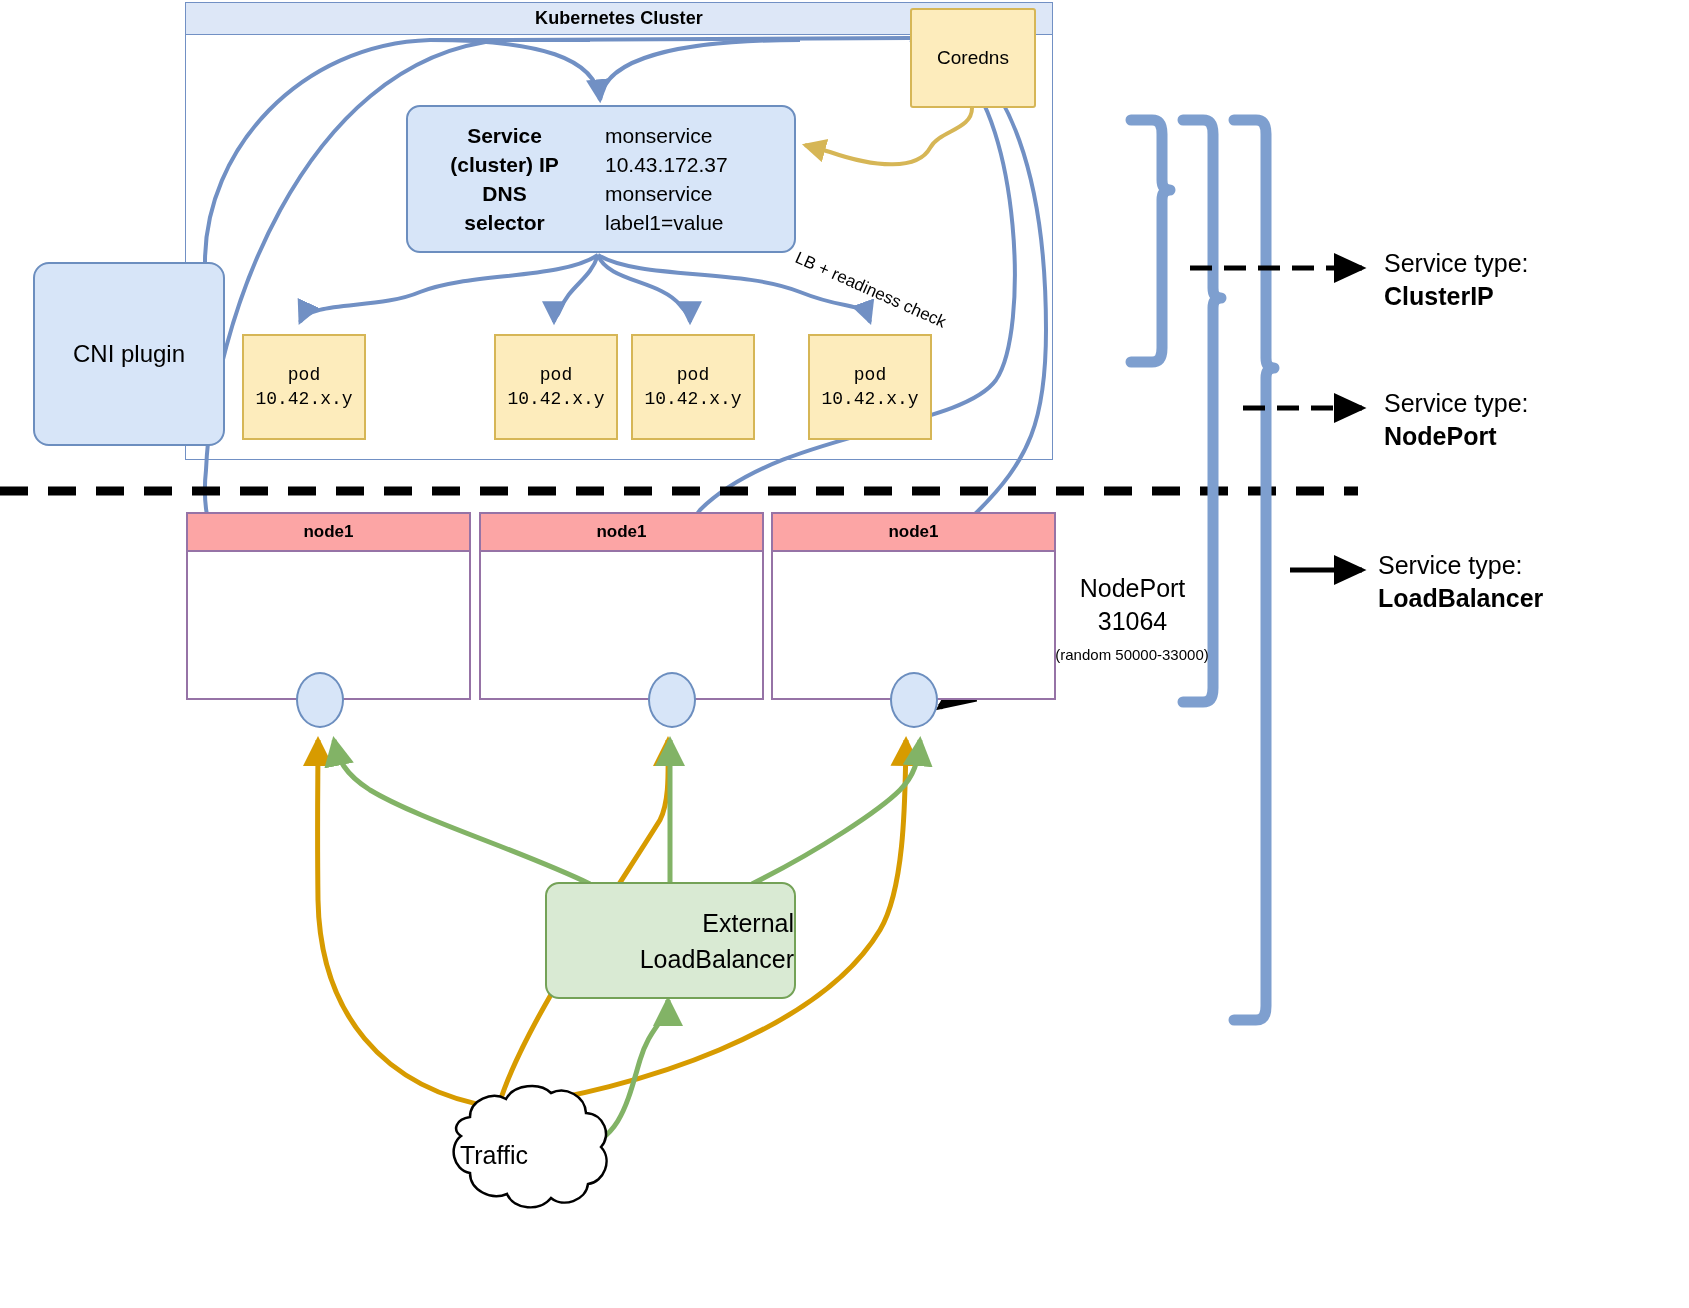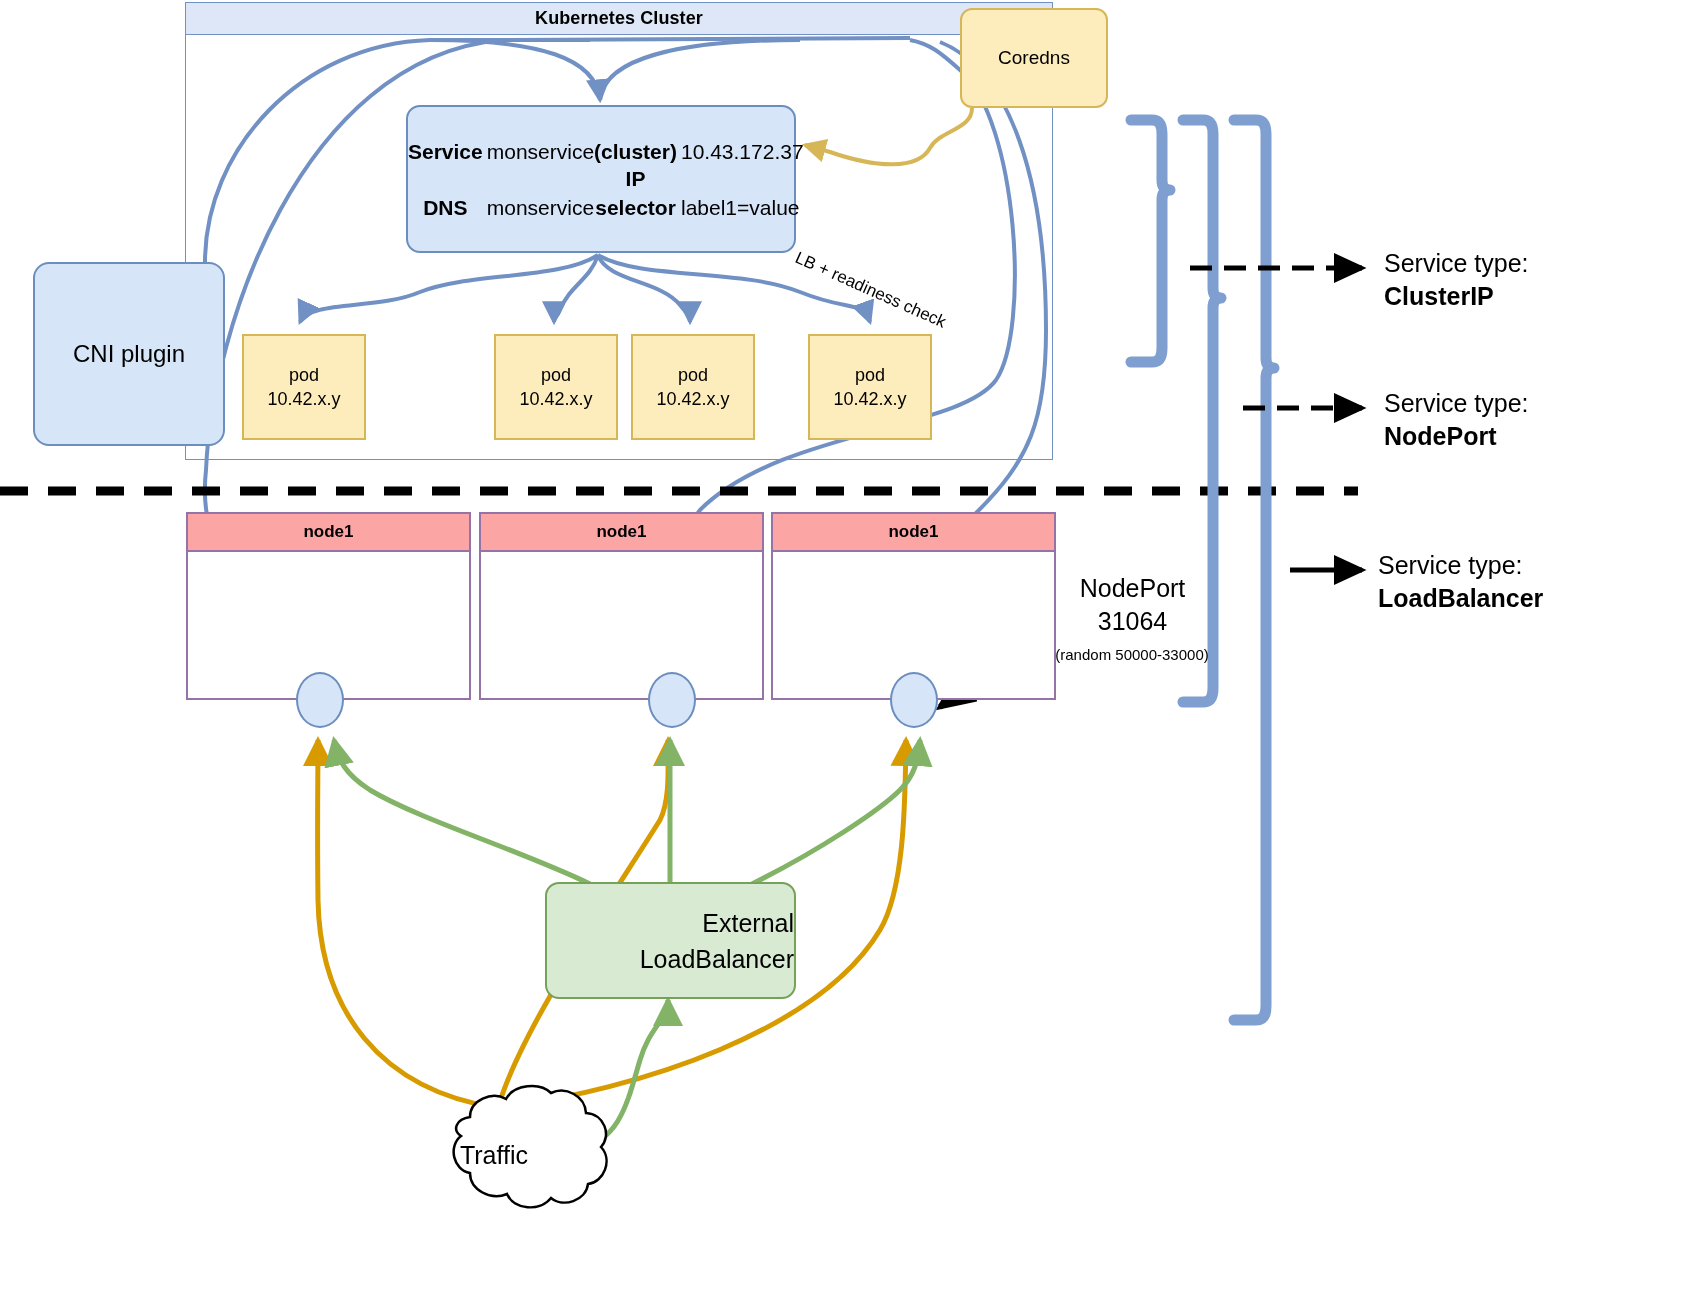"Coredns" .coredns { border-radius: 12px -> 3px; left: 960px -> 910px; width: 148px -> 126px }
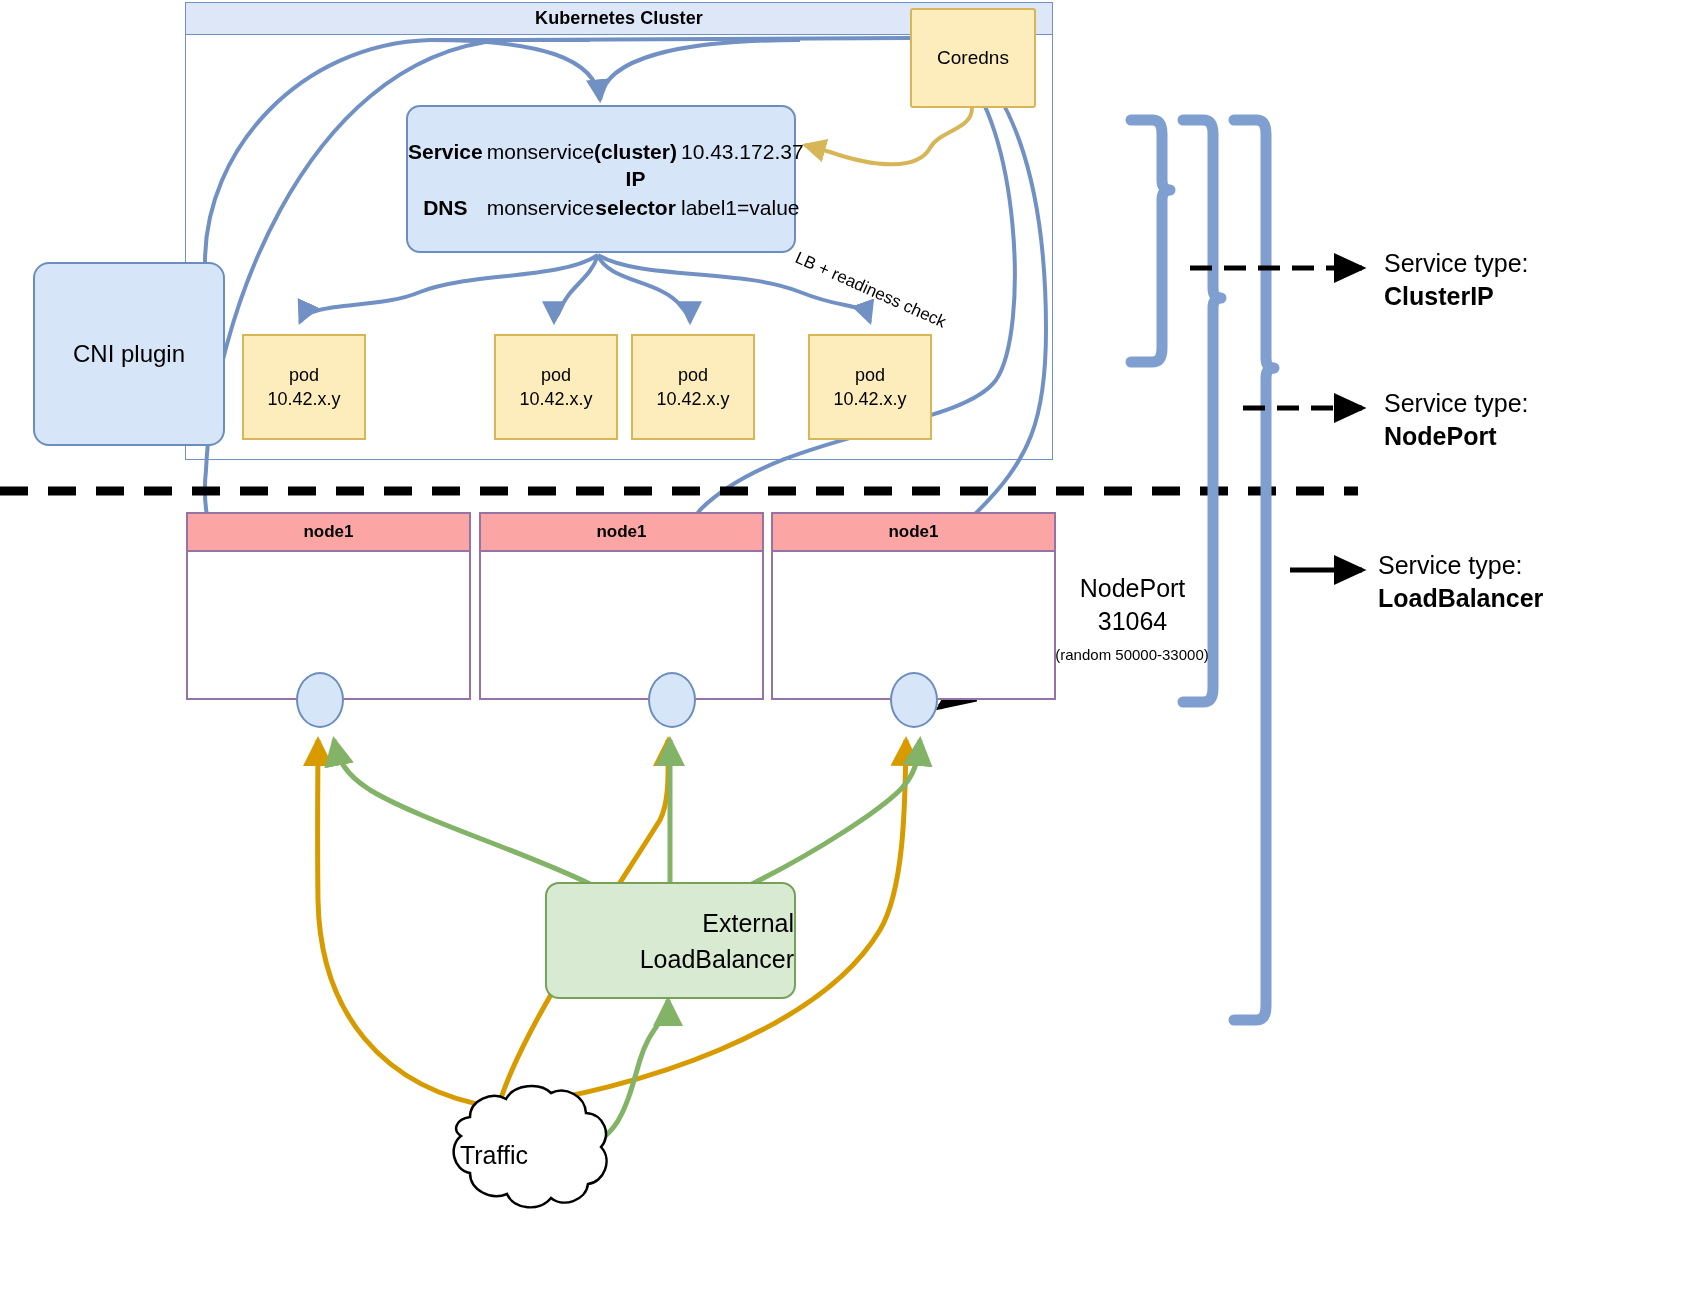"Service" .service-box { grid-template-columns: 1fr 1fr 1fr 1fr -> 1fr 1fr }
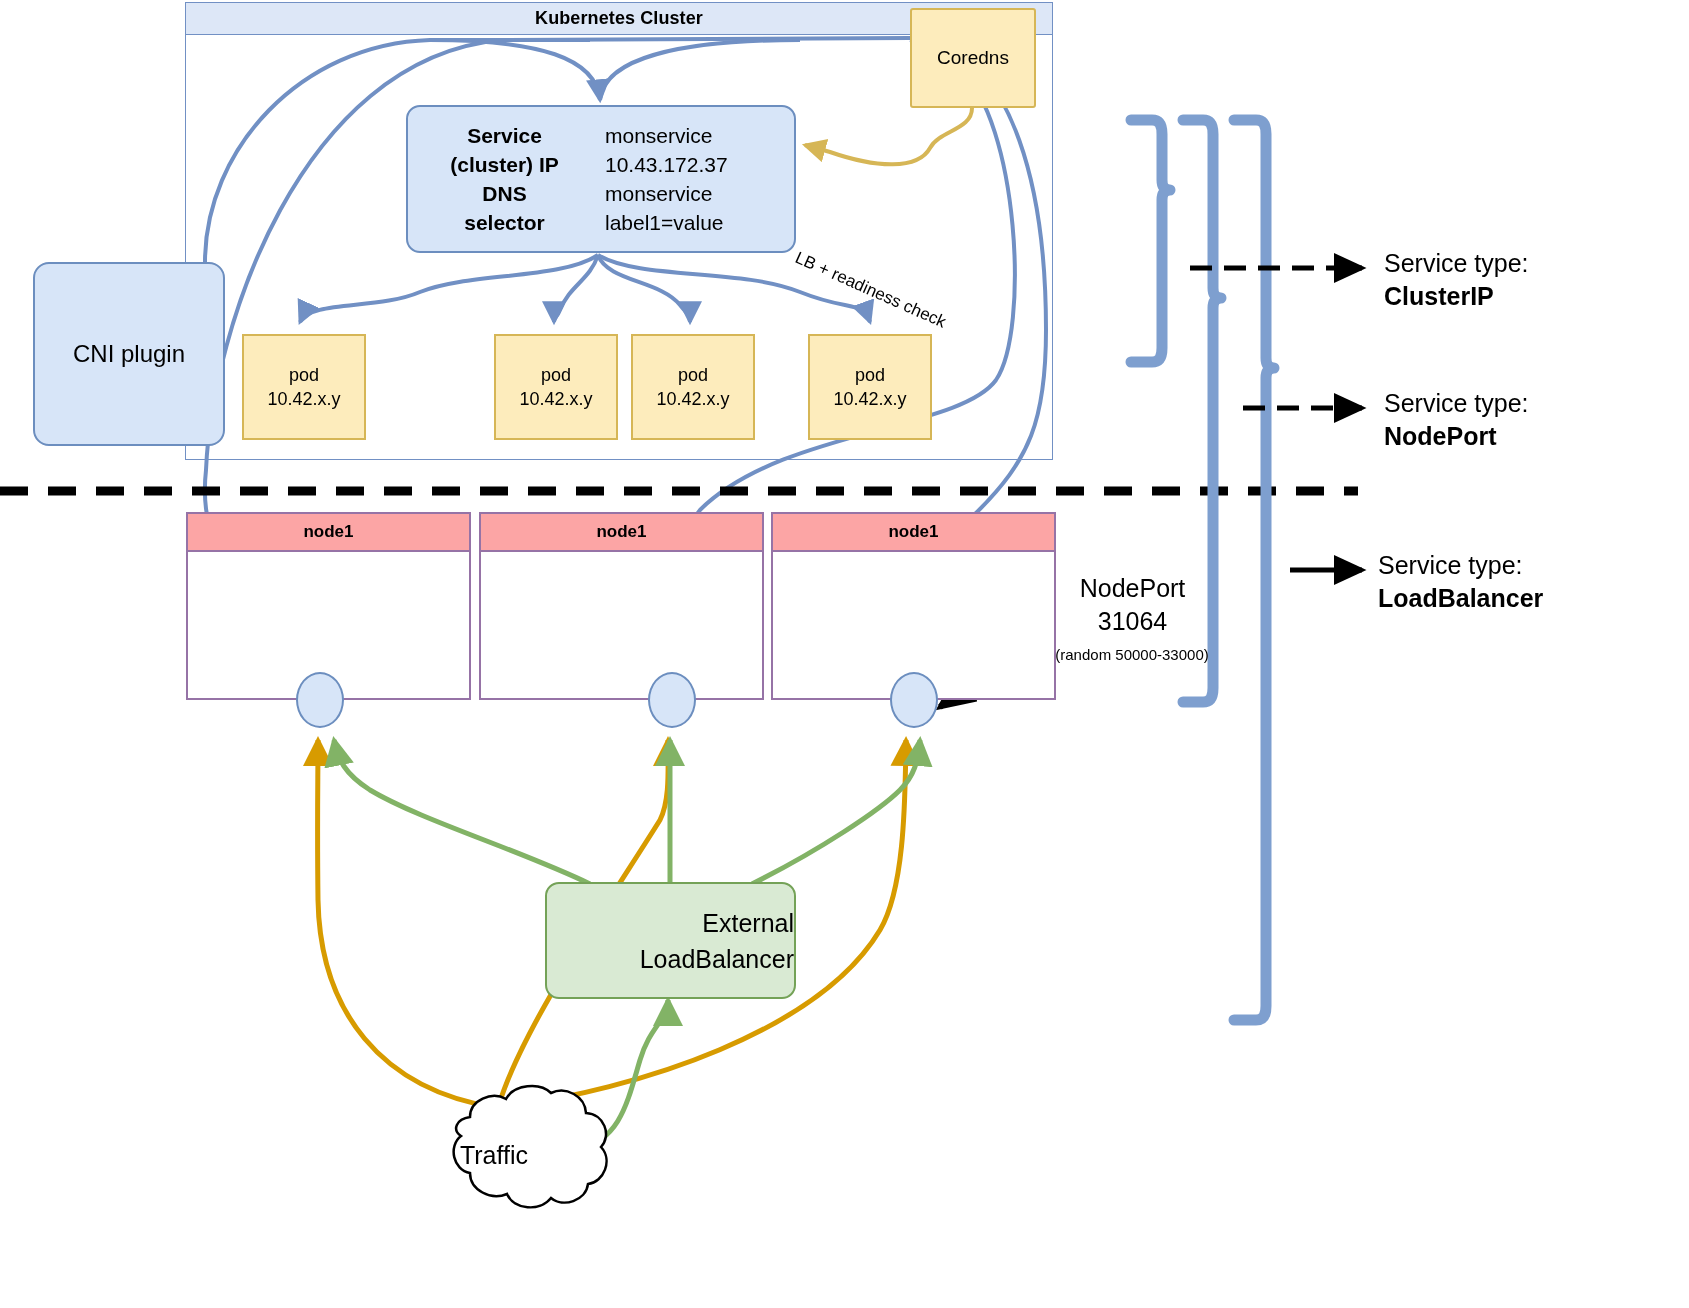"pod" .pod { font-family: none -> Liberation Mono, monospace }
